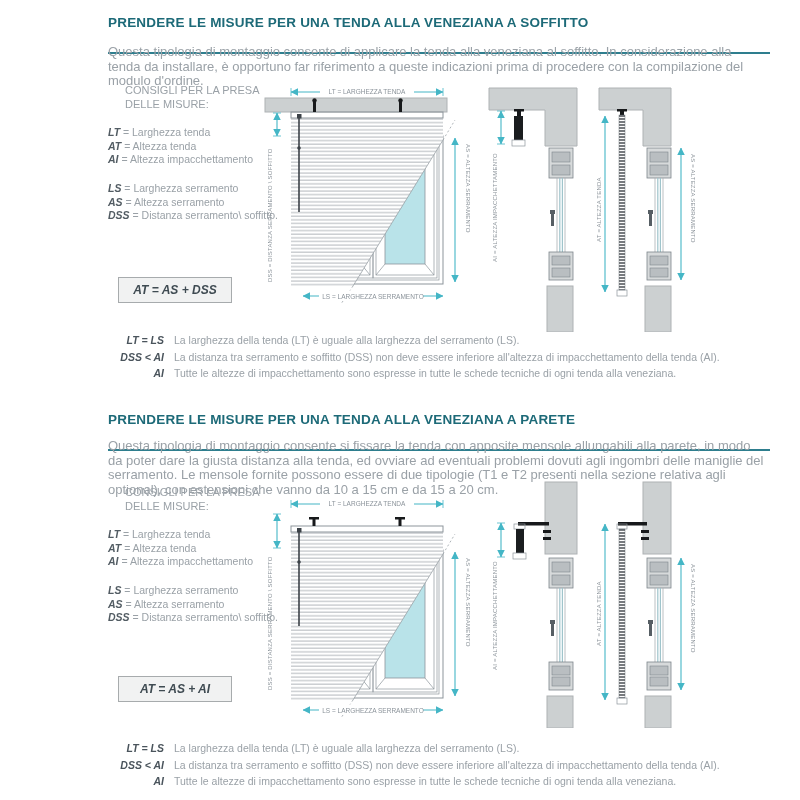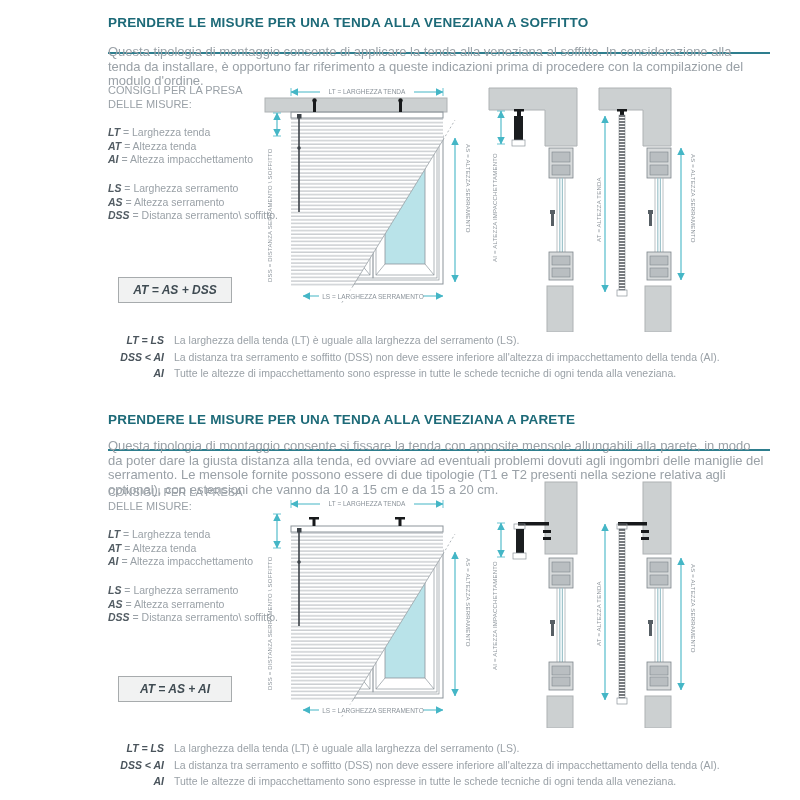"CONSIGLI PER LA PRESA DELLE" .advice { left: 108px -> 125px }
